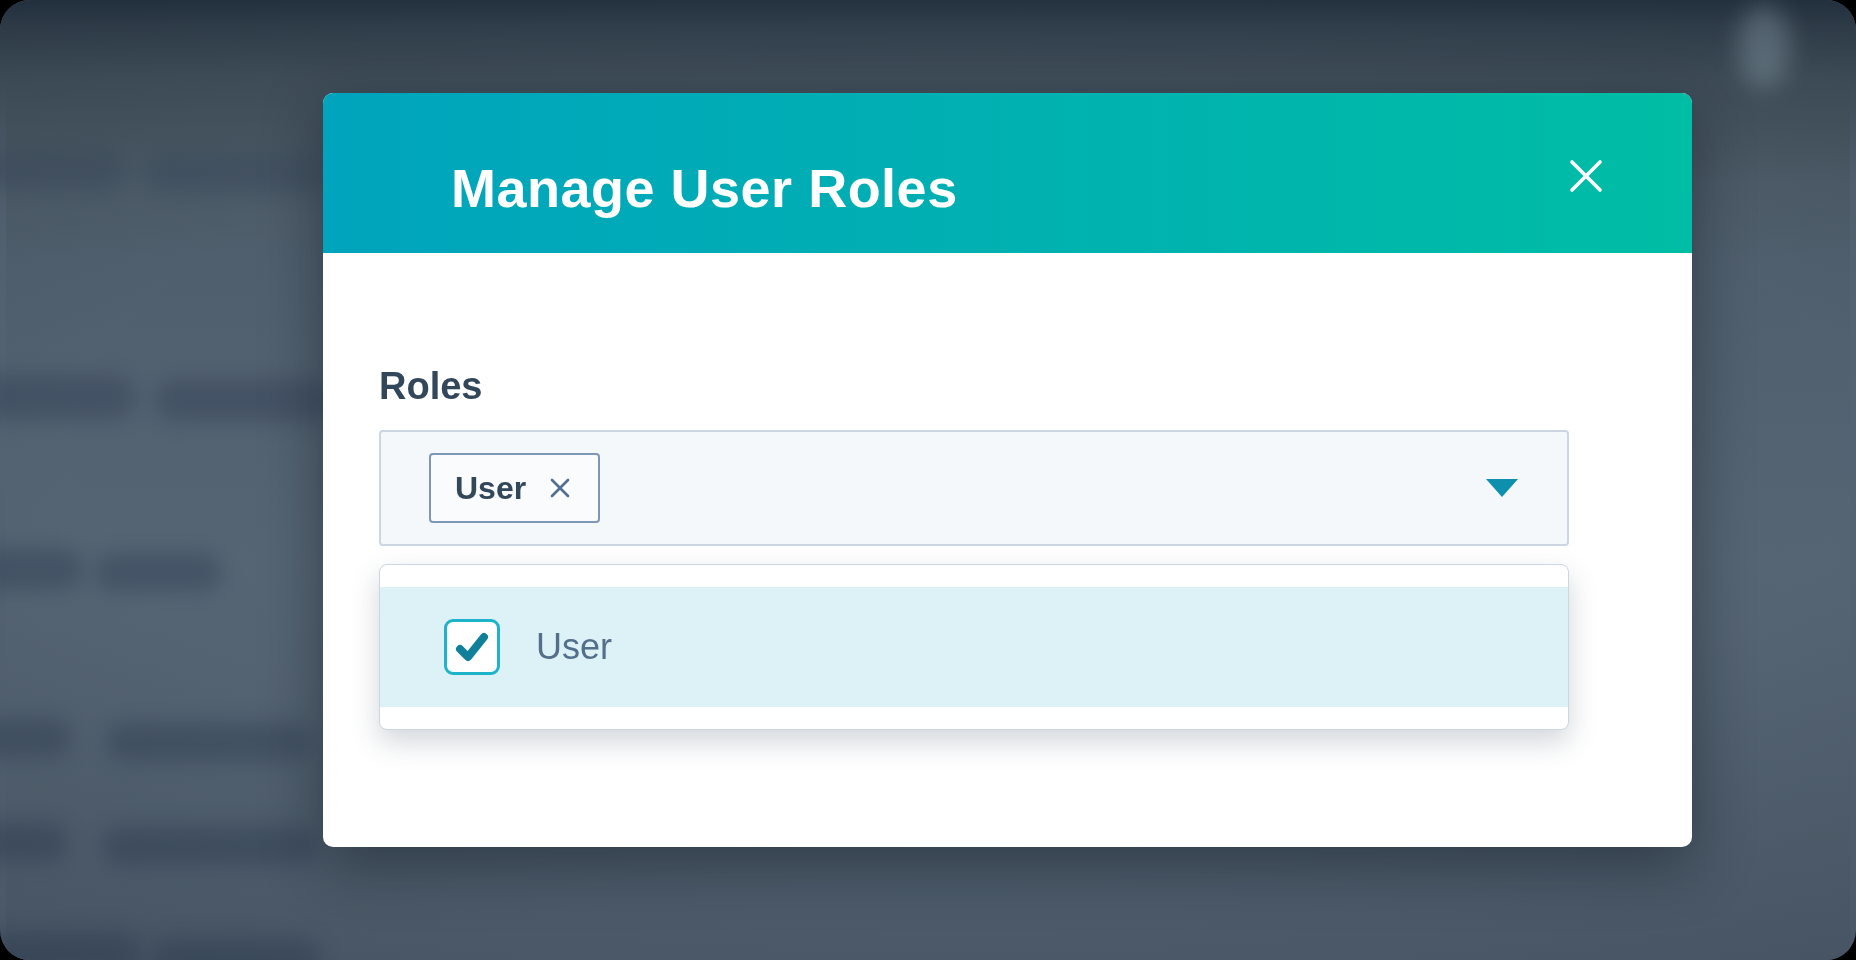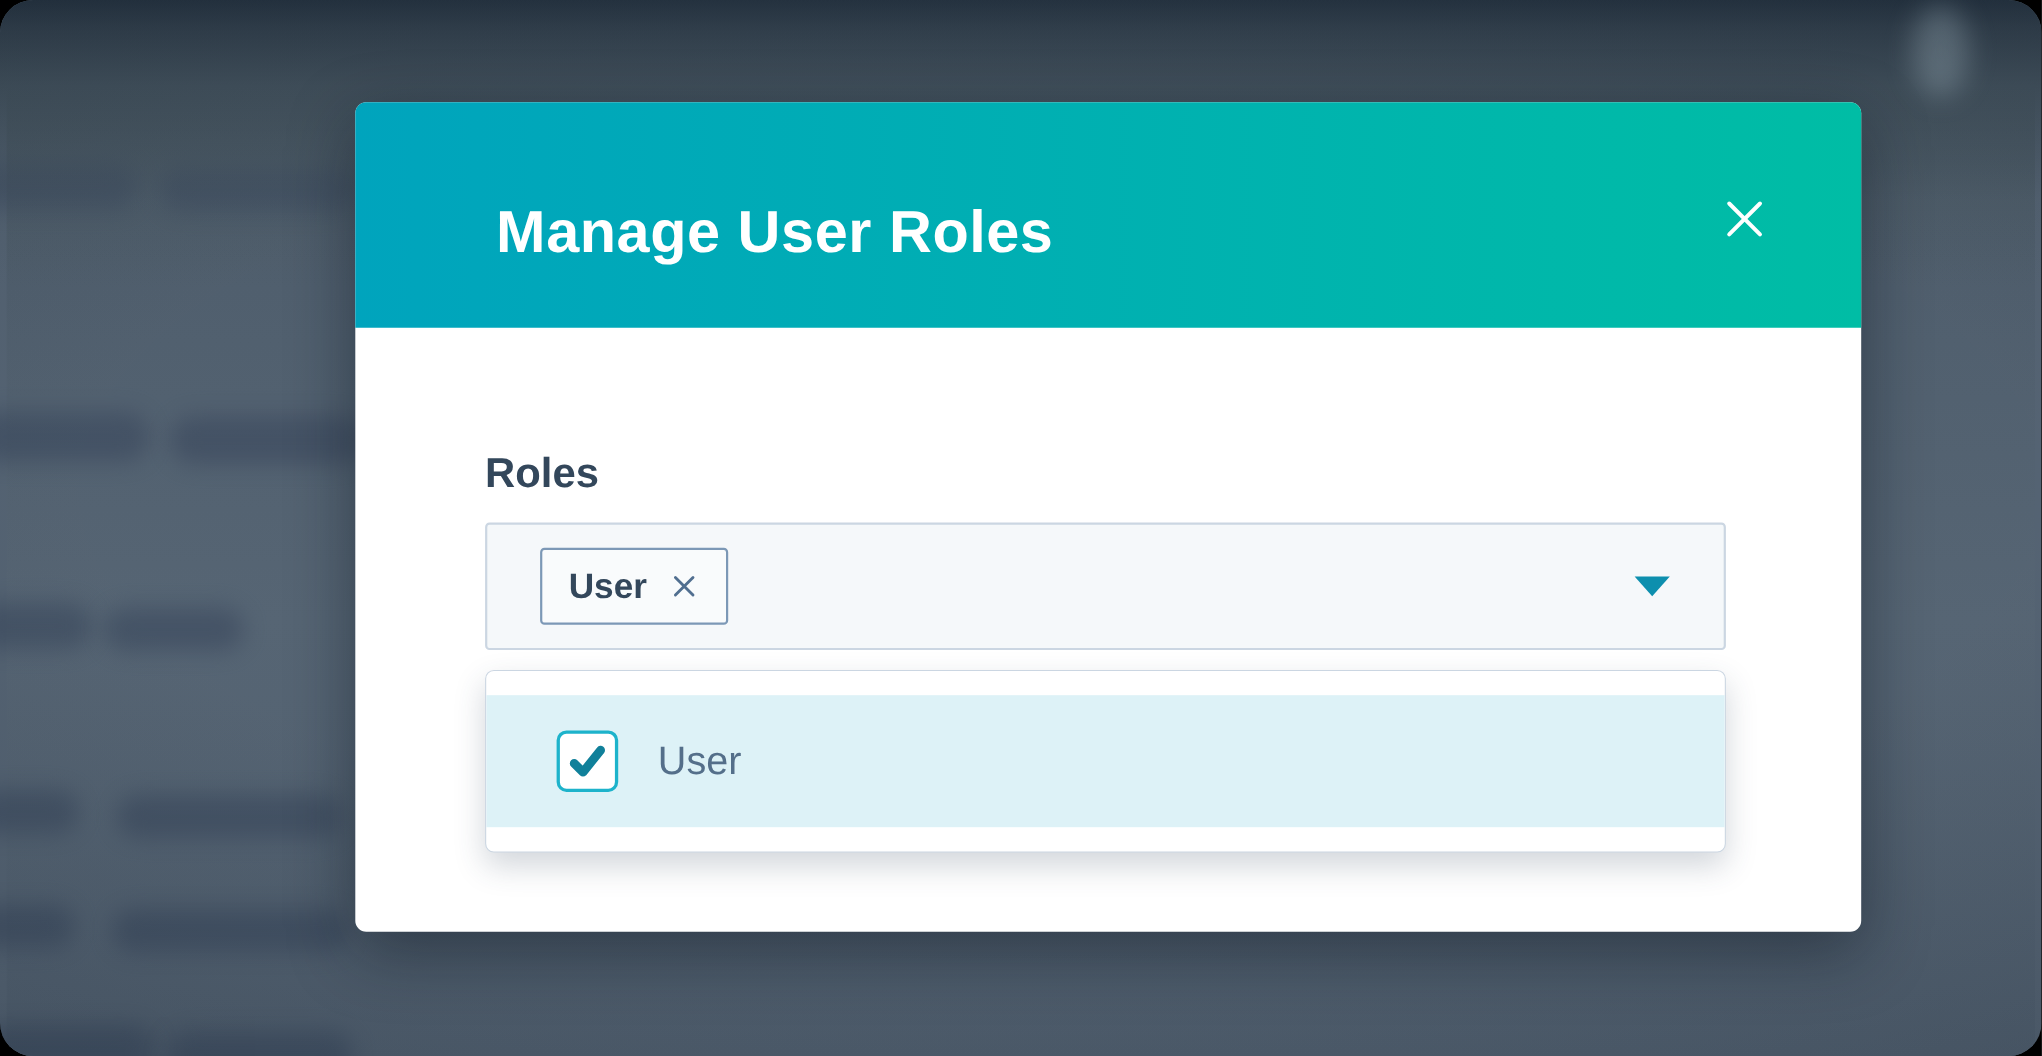"Manage User Roles" .modal-header { height: 205px -> 160px }
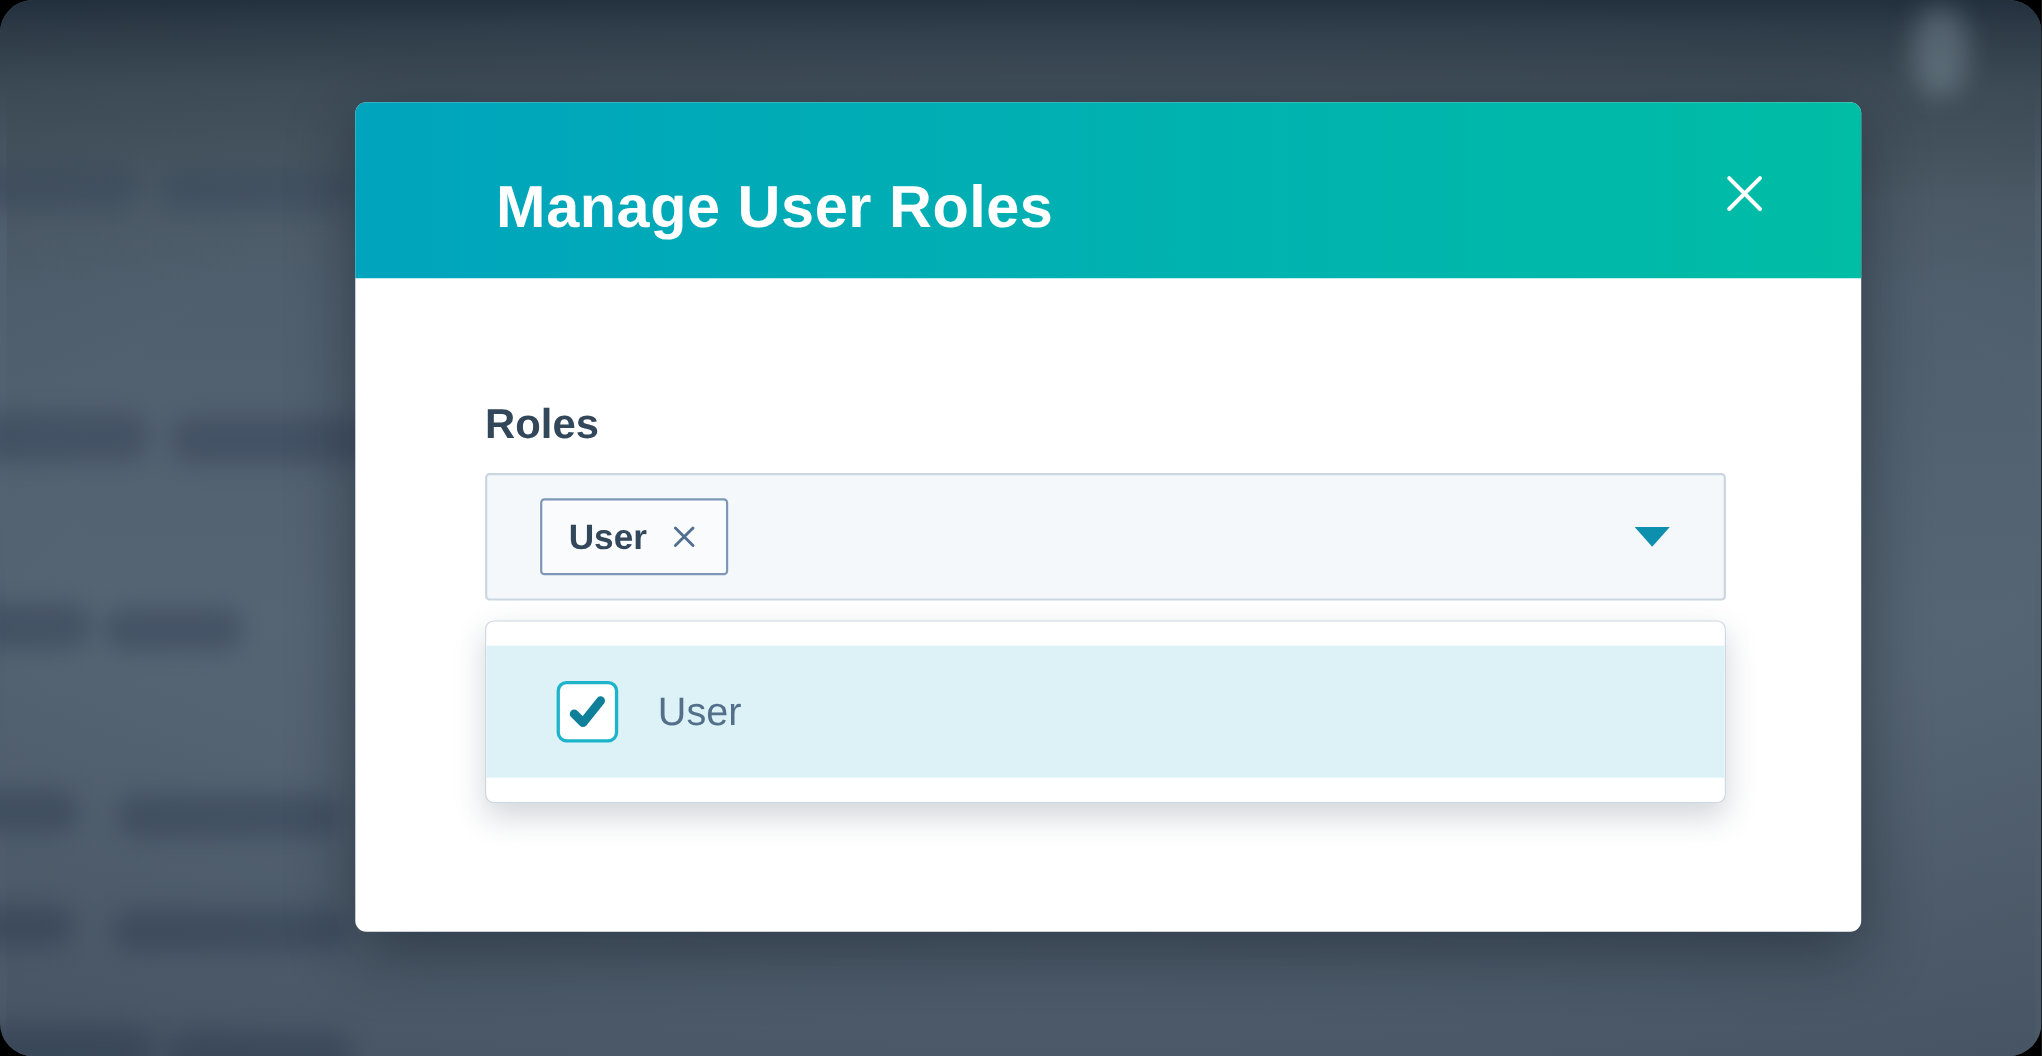"Roles" .modal-body { padding: 0 123px 0 118px -> 0 123px 0 56px }
